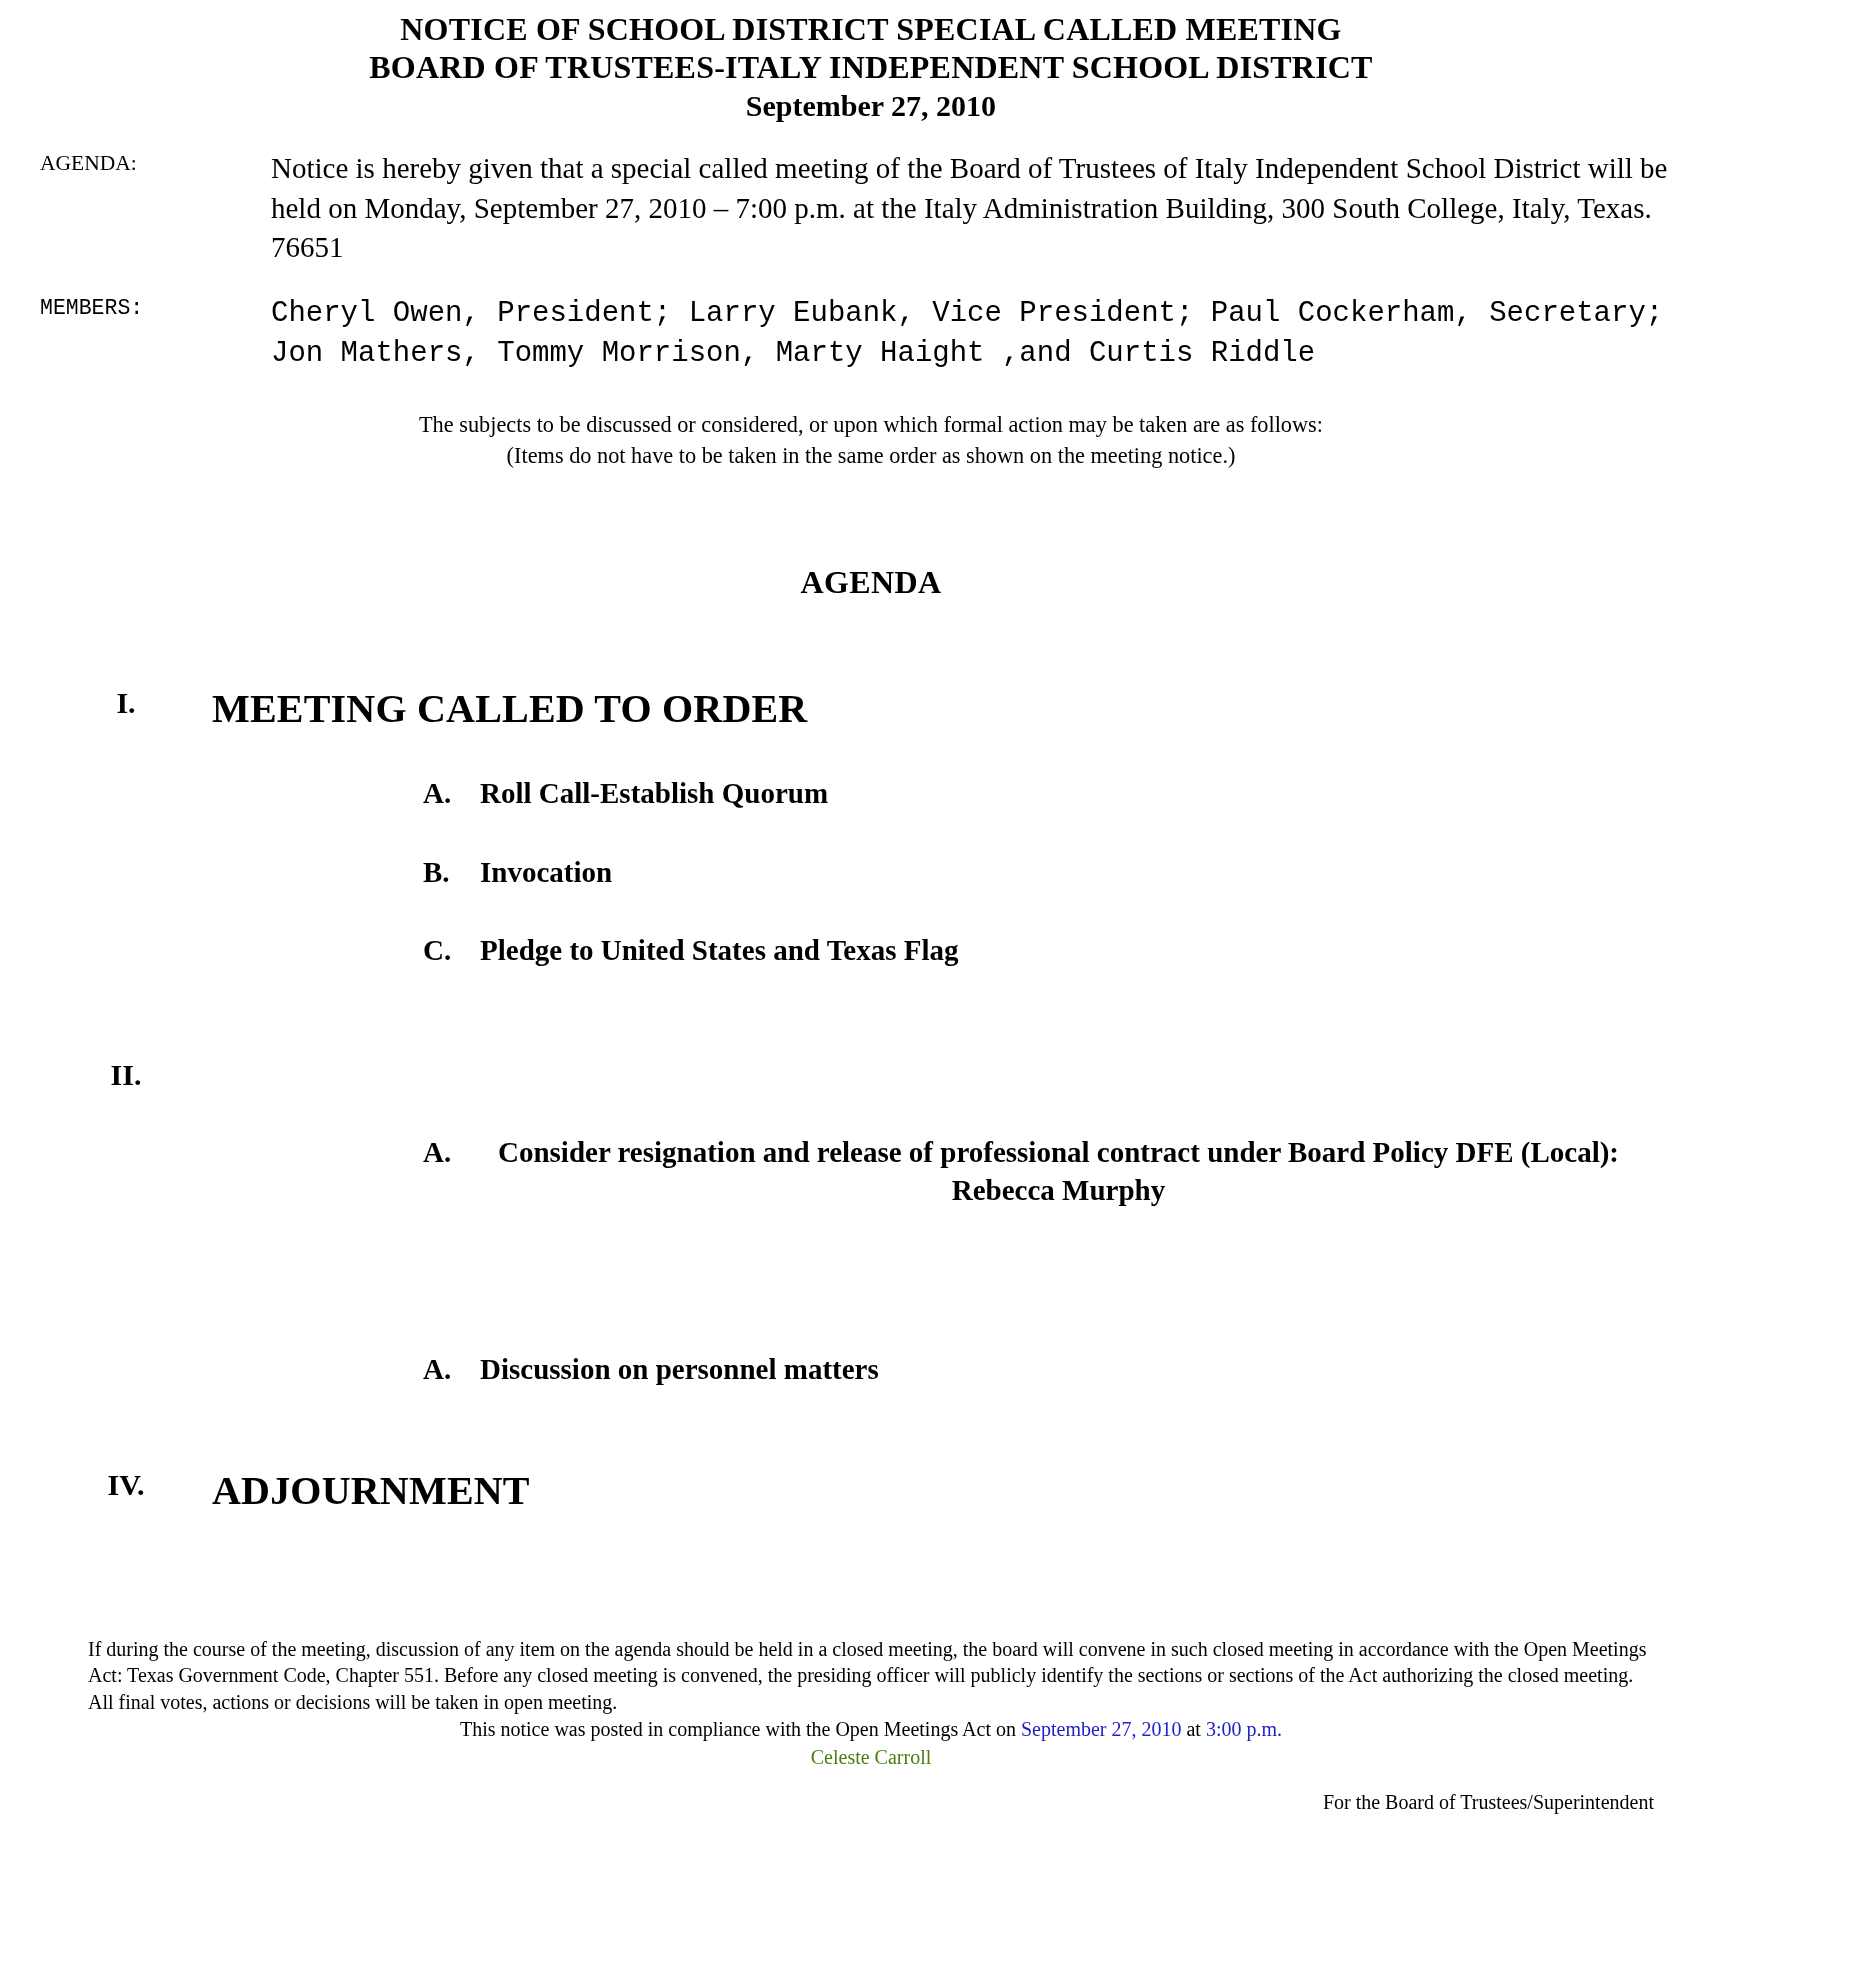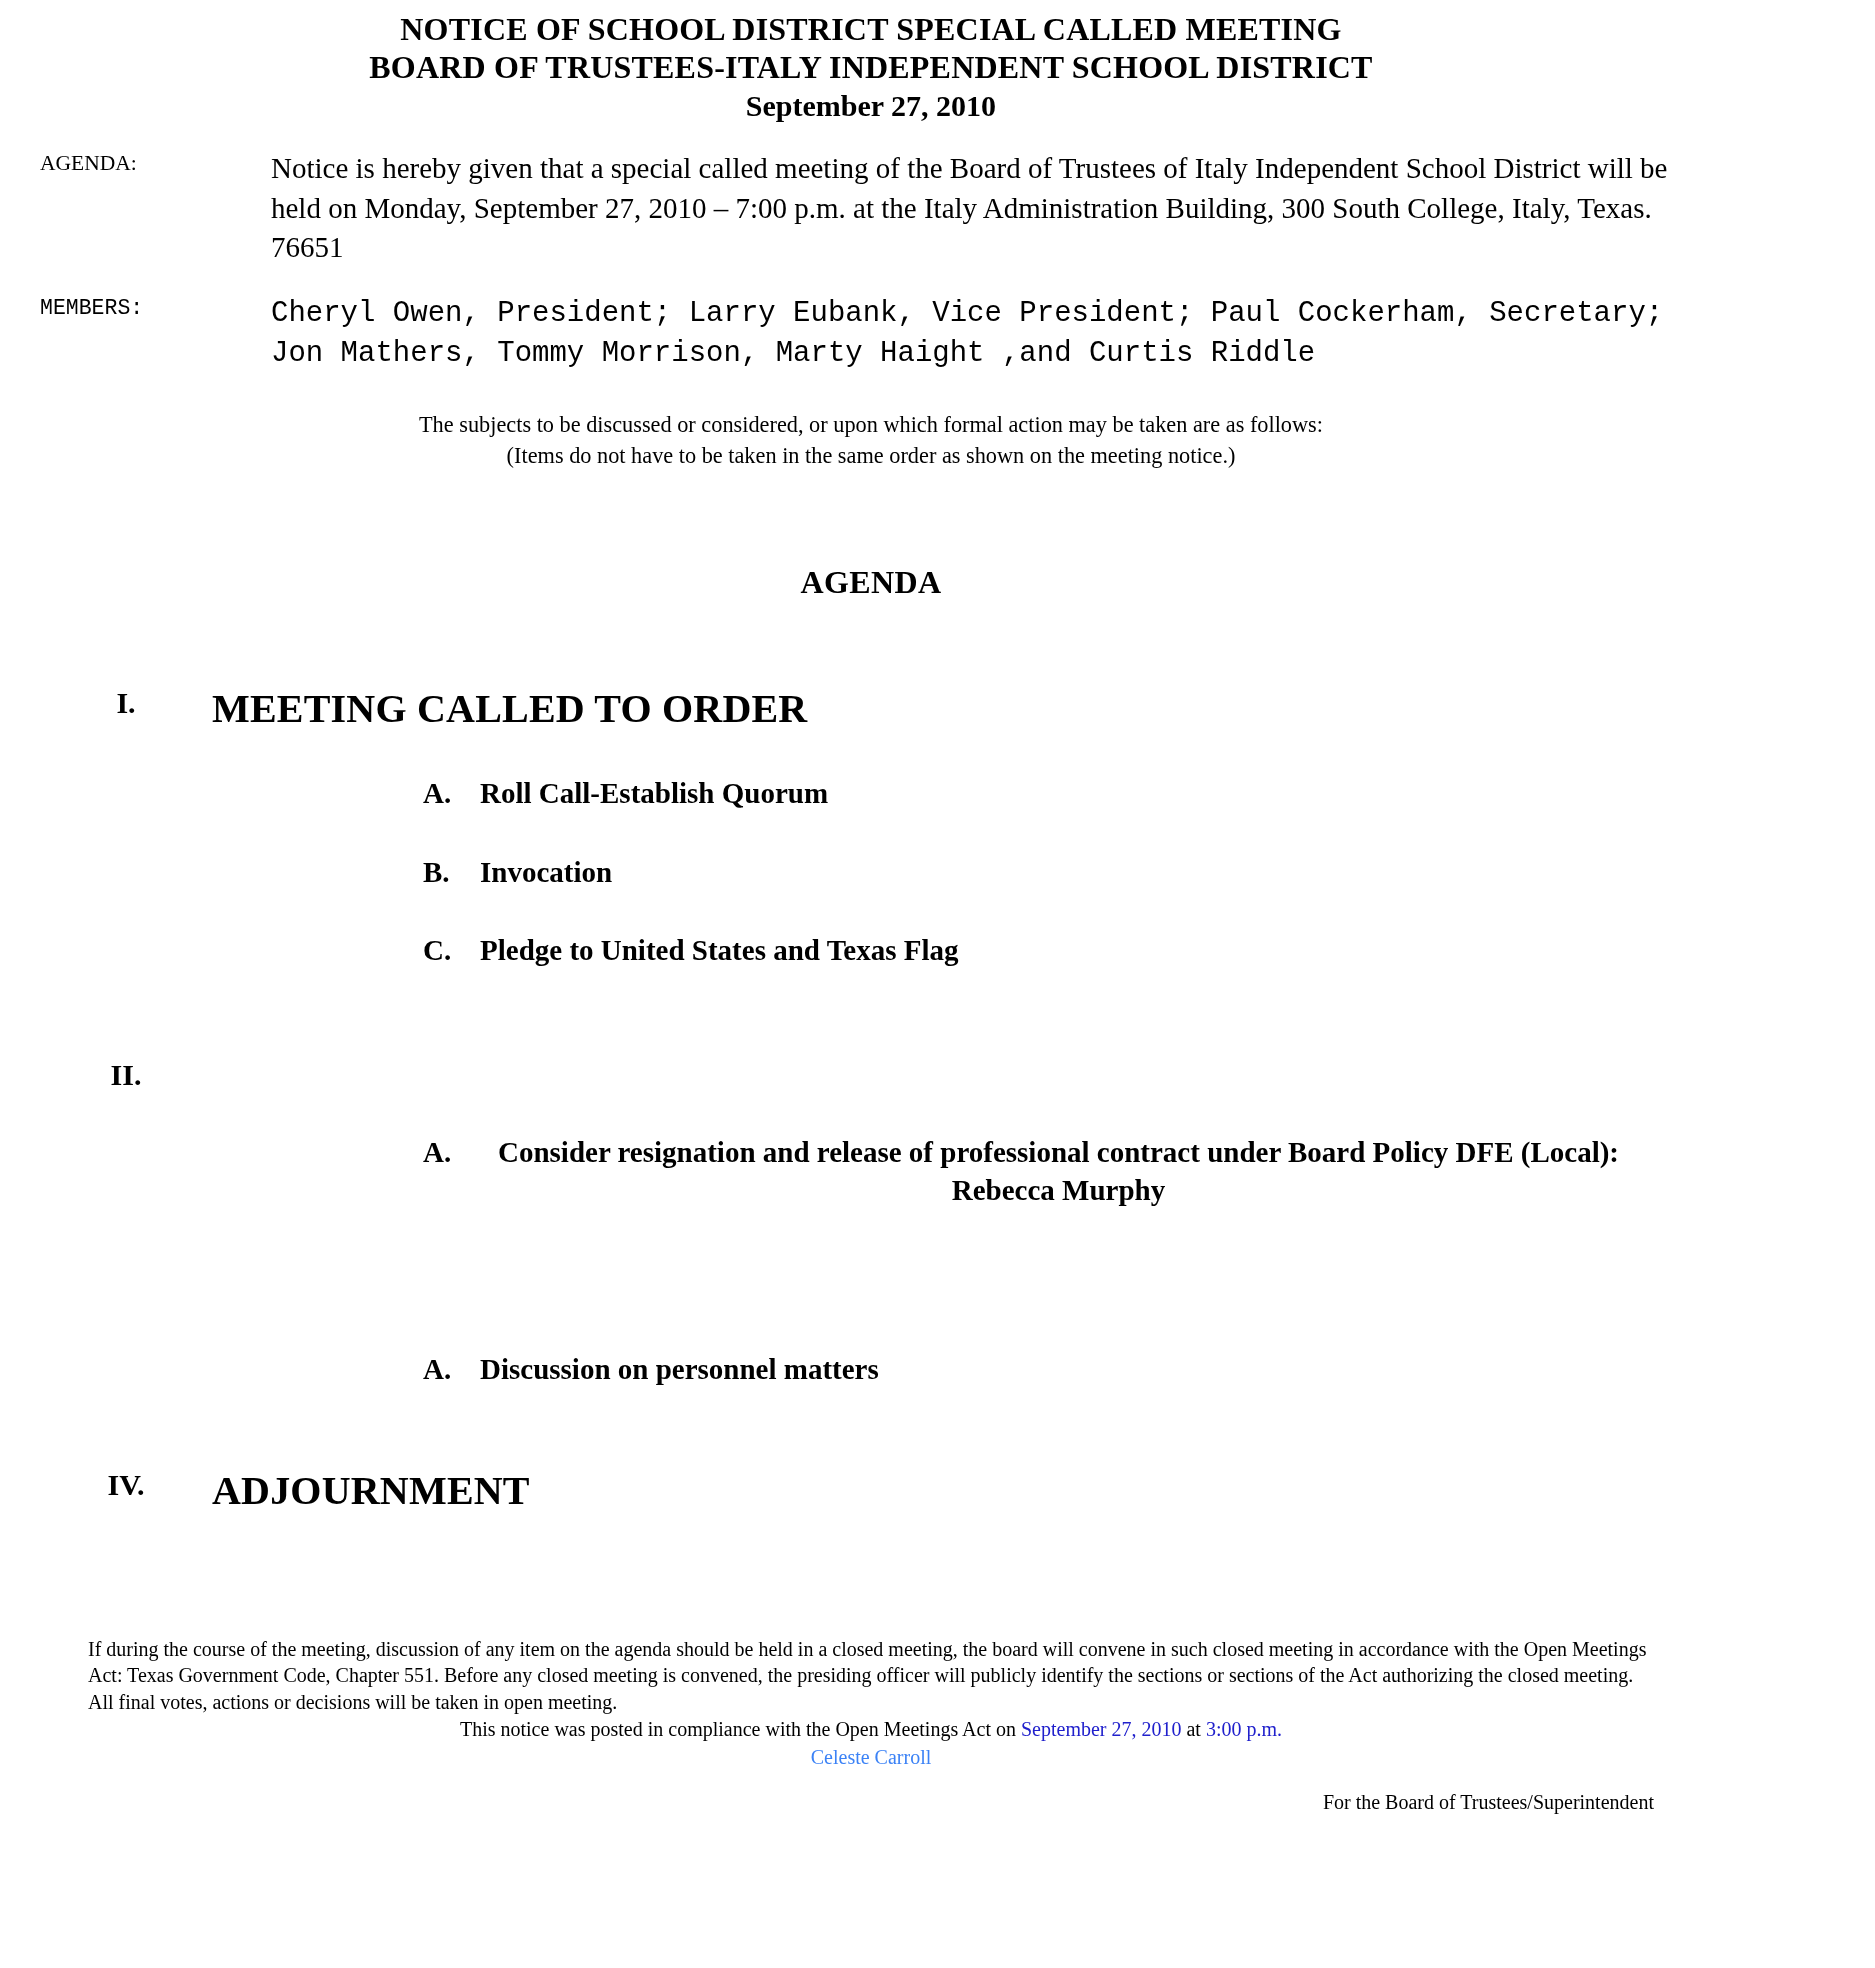"Celeste Carroll" .footer .signature { color: #3b82f6 -> #4d7c0f }
